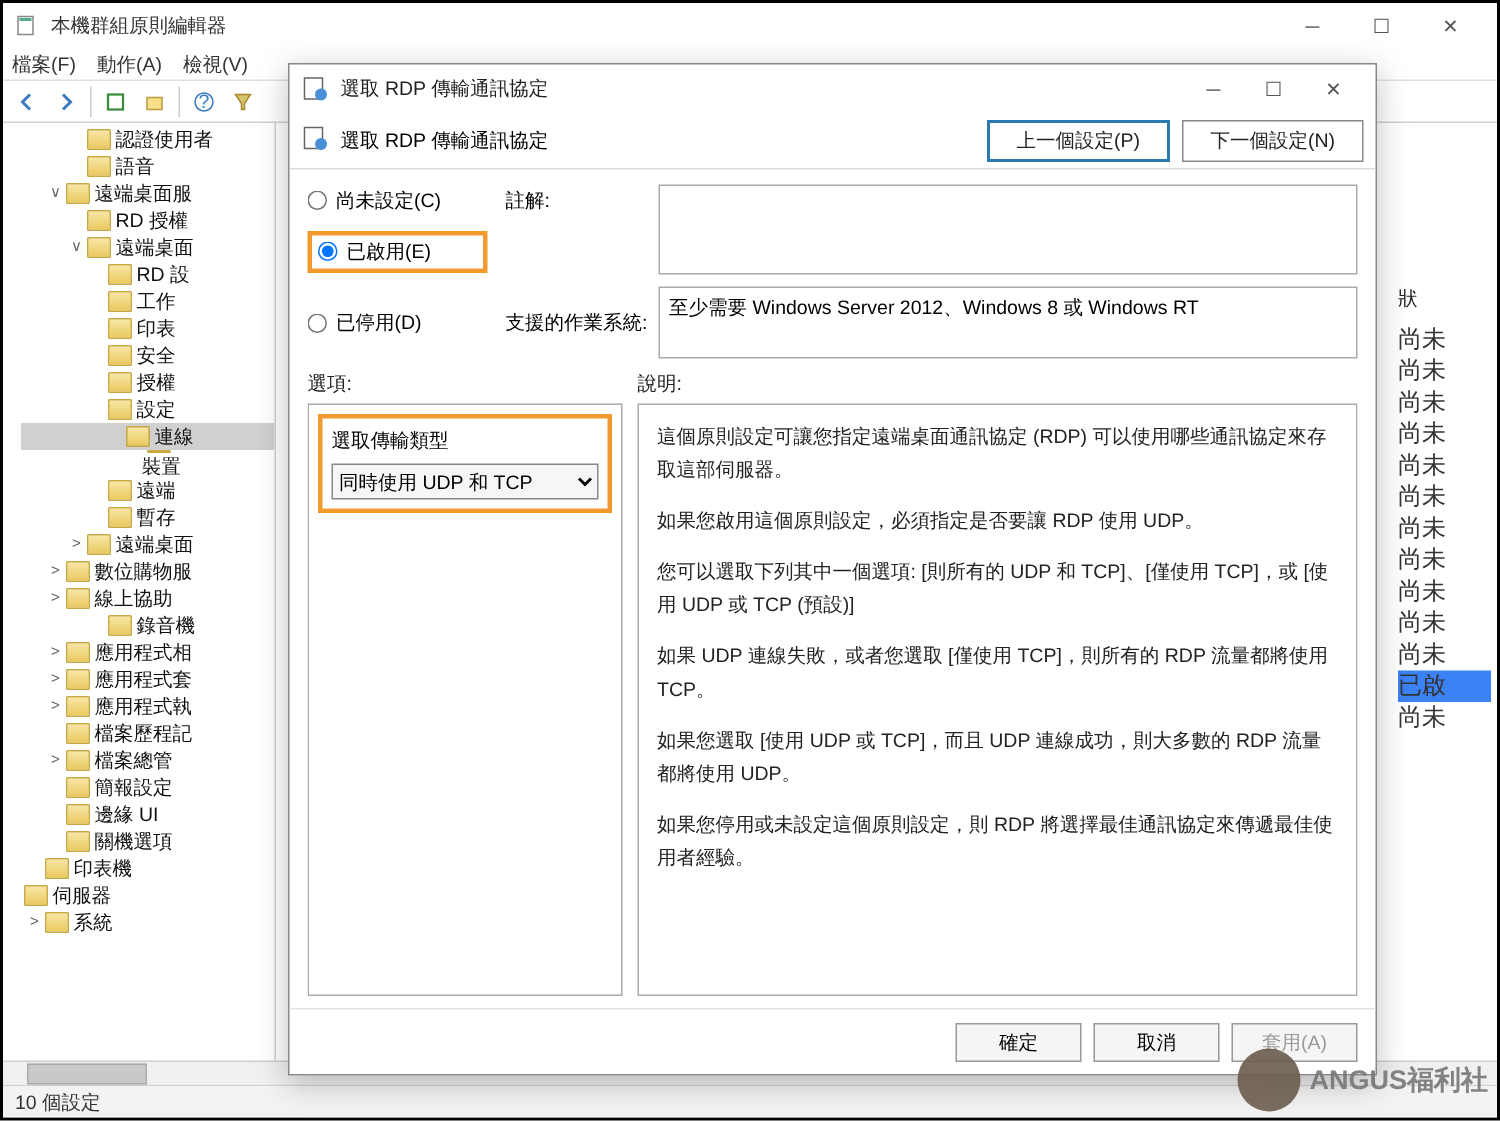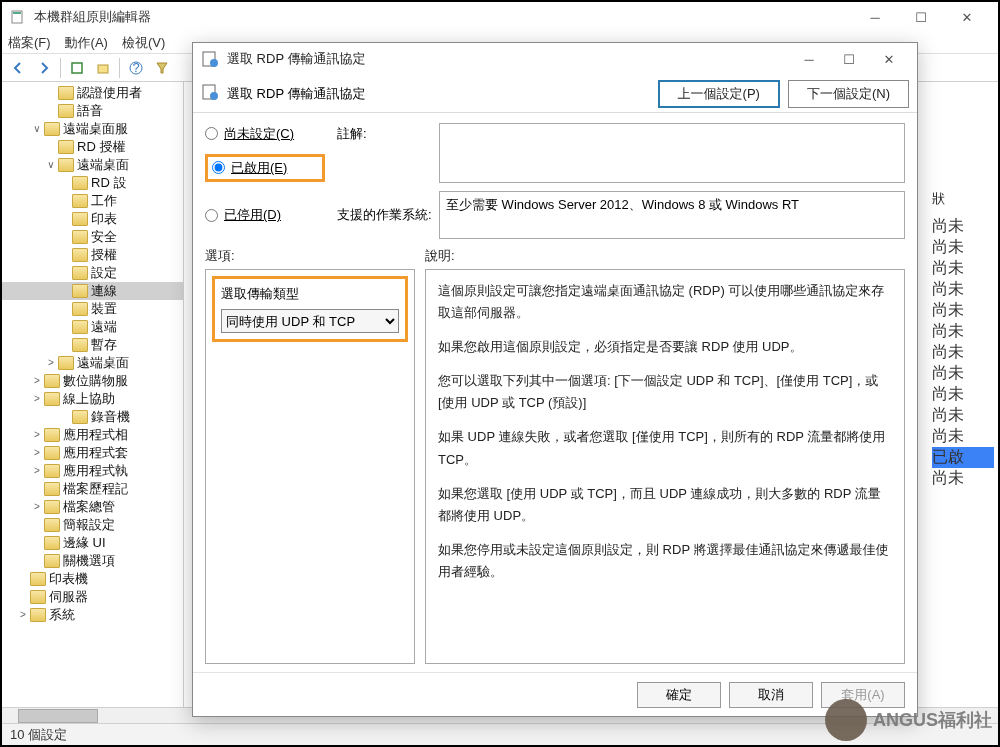"尚未設定(C)" .radio { text-decoration: underline -> none }
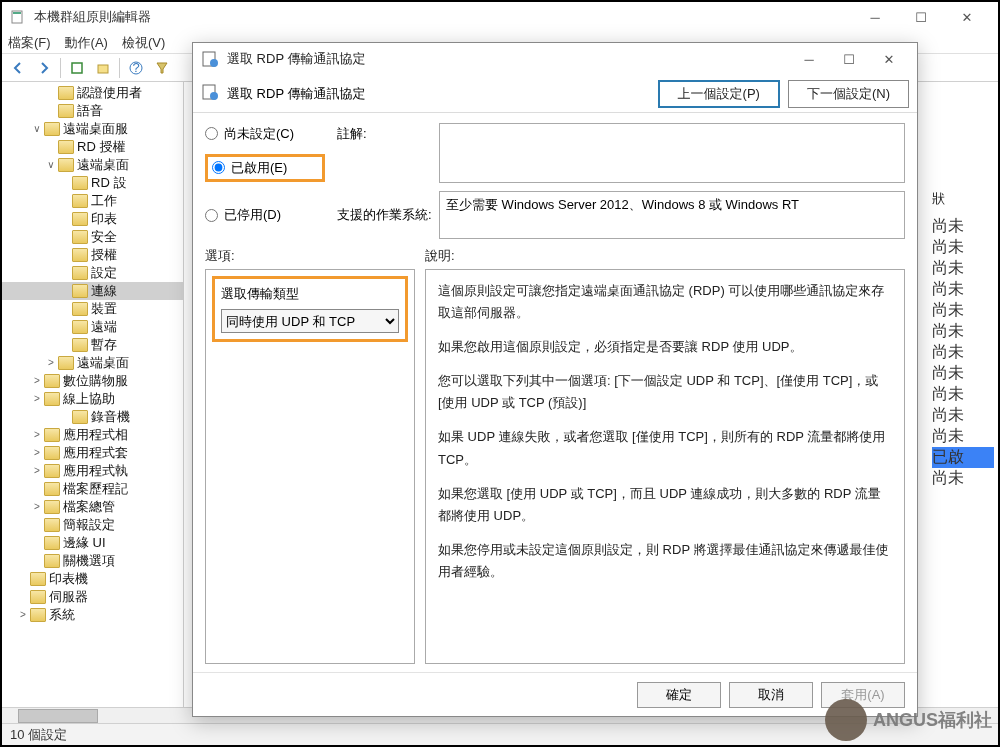"連線" li.selected { margin-left: none -> 12px }
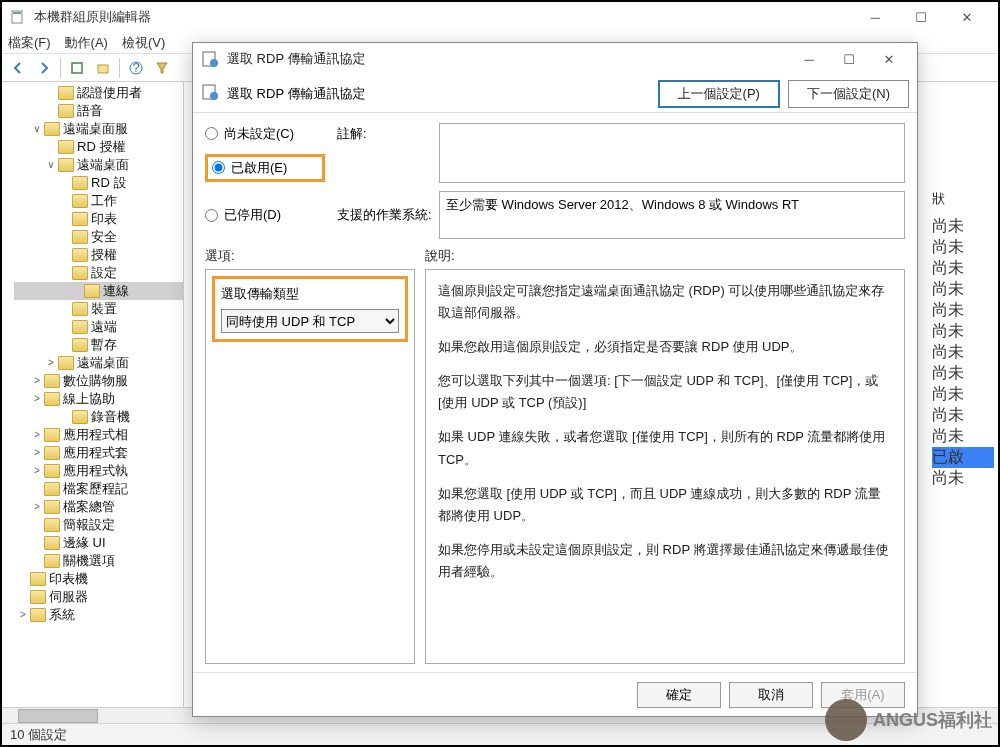"裝置" li { flex-direction: none -> column; padding-left: 56px -> 30px }
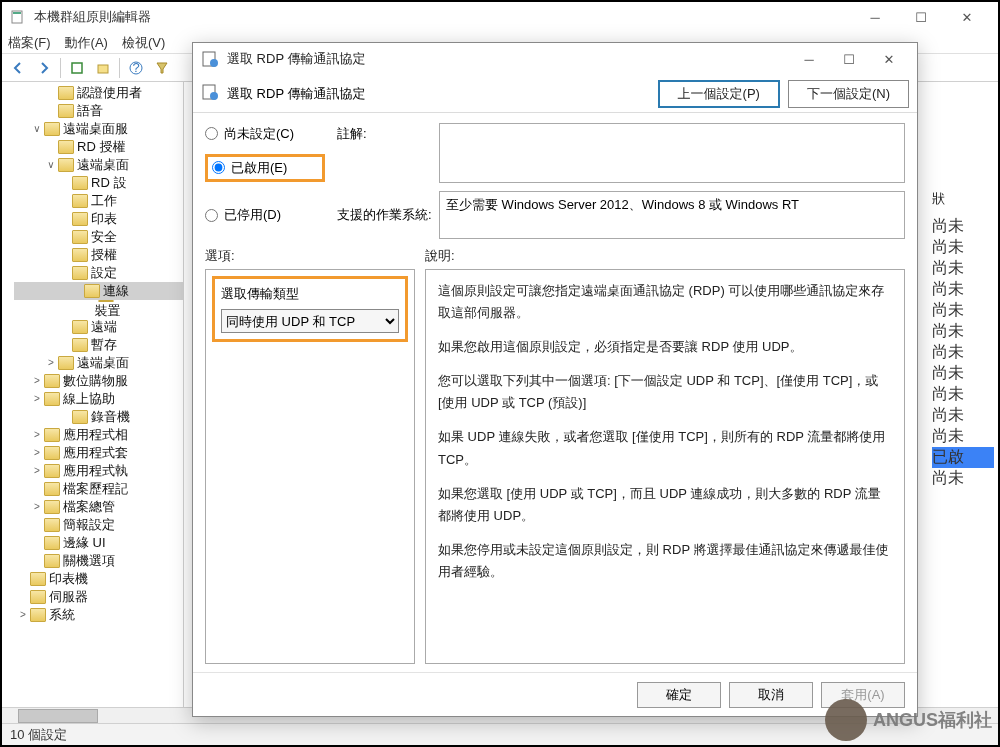"您可以選取下列其中一個選項: [下一個設定 UDP 和 TCP]、[僅使用" p { text: 下一個設定 -> 則所有的 }
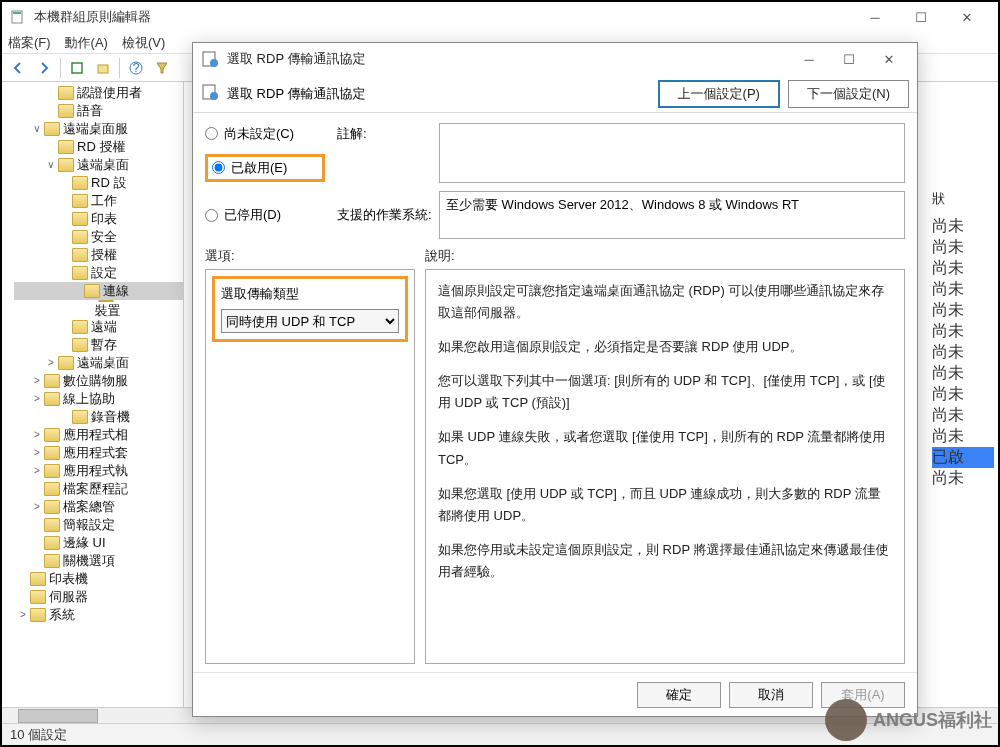"伺服器" li { padding-left: 14px -> none }
